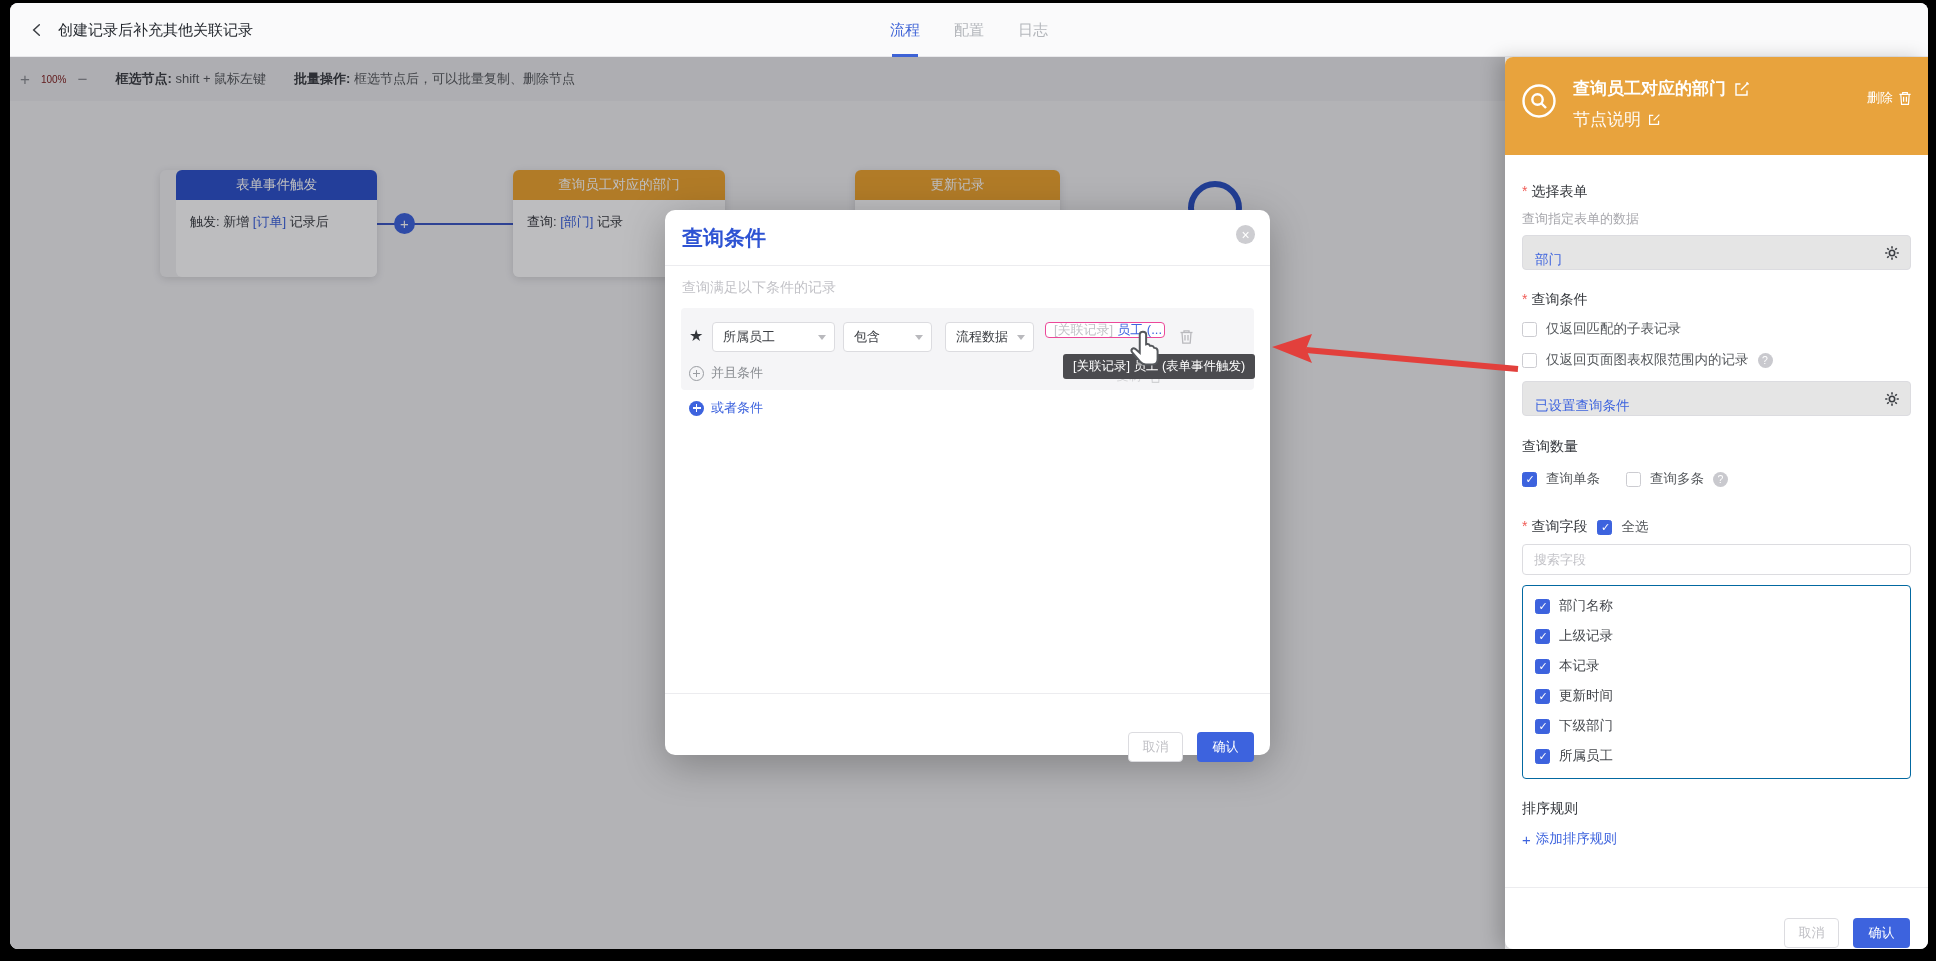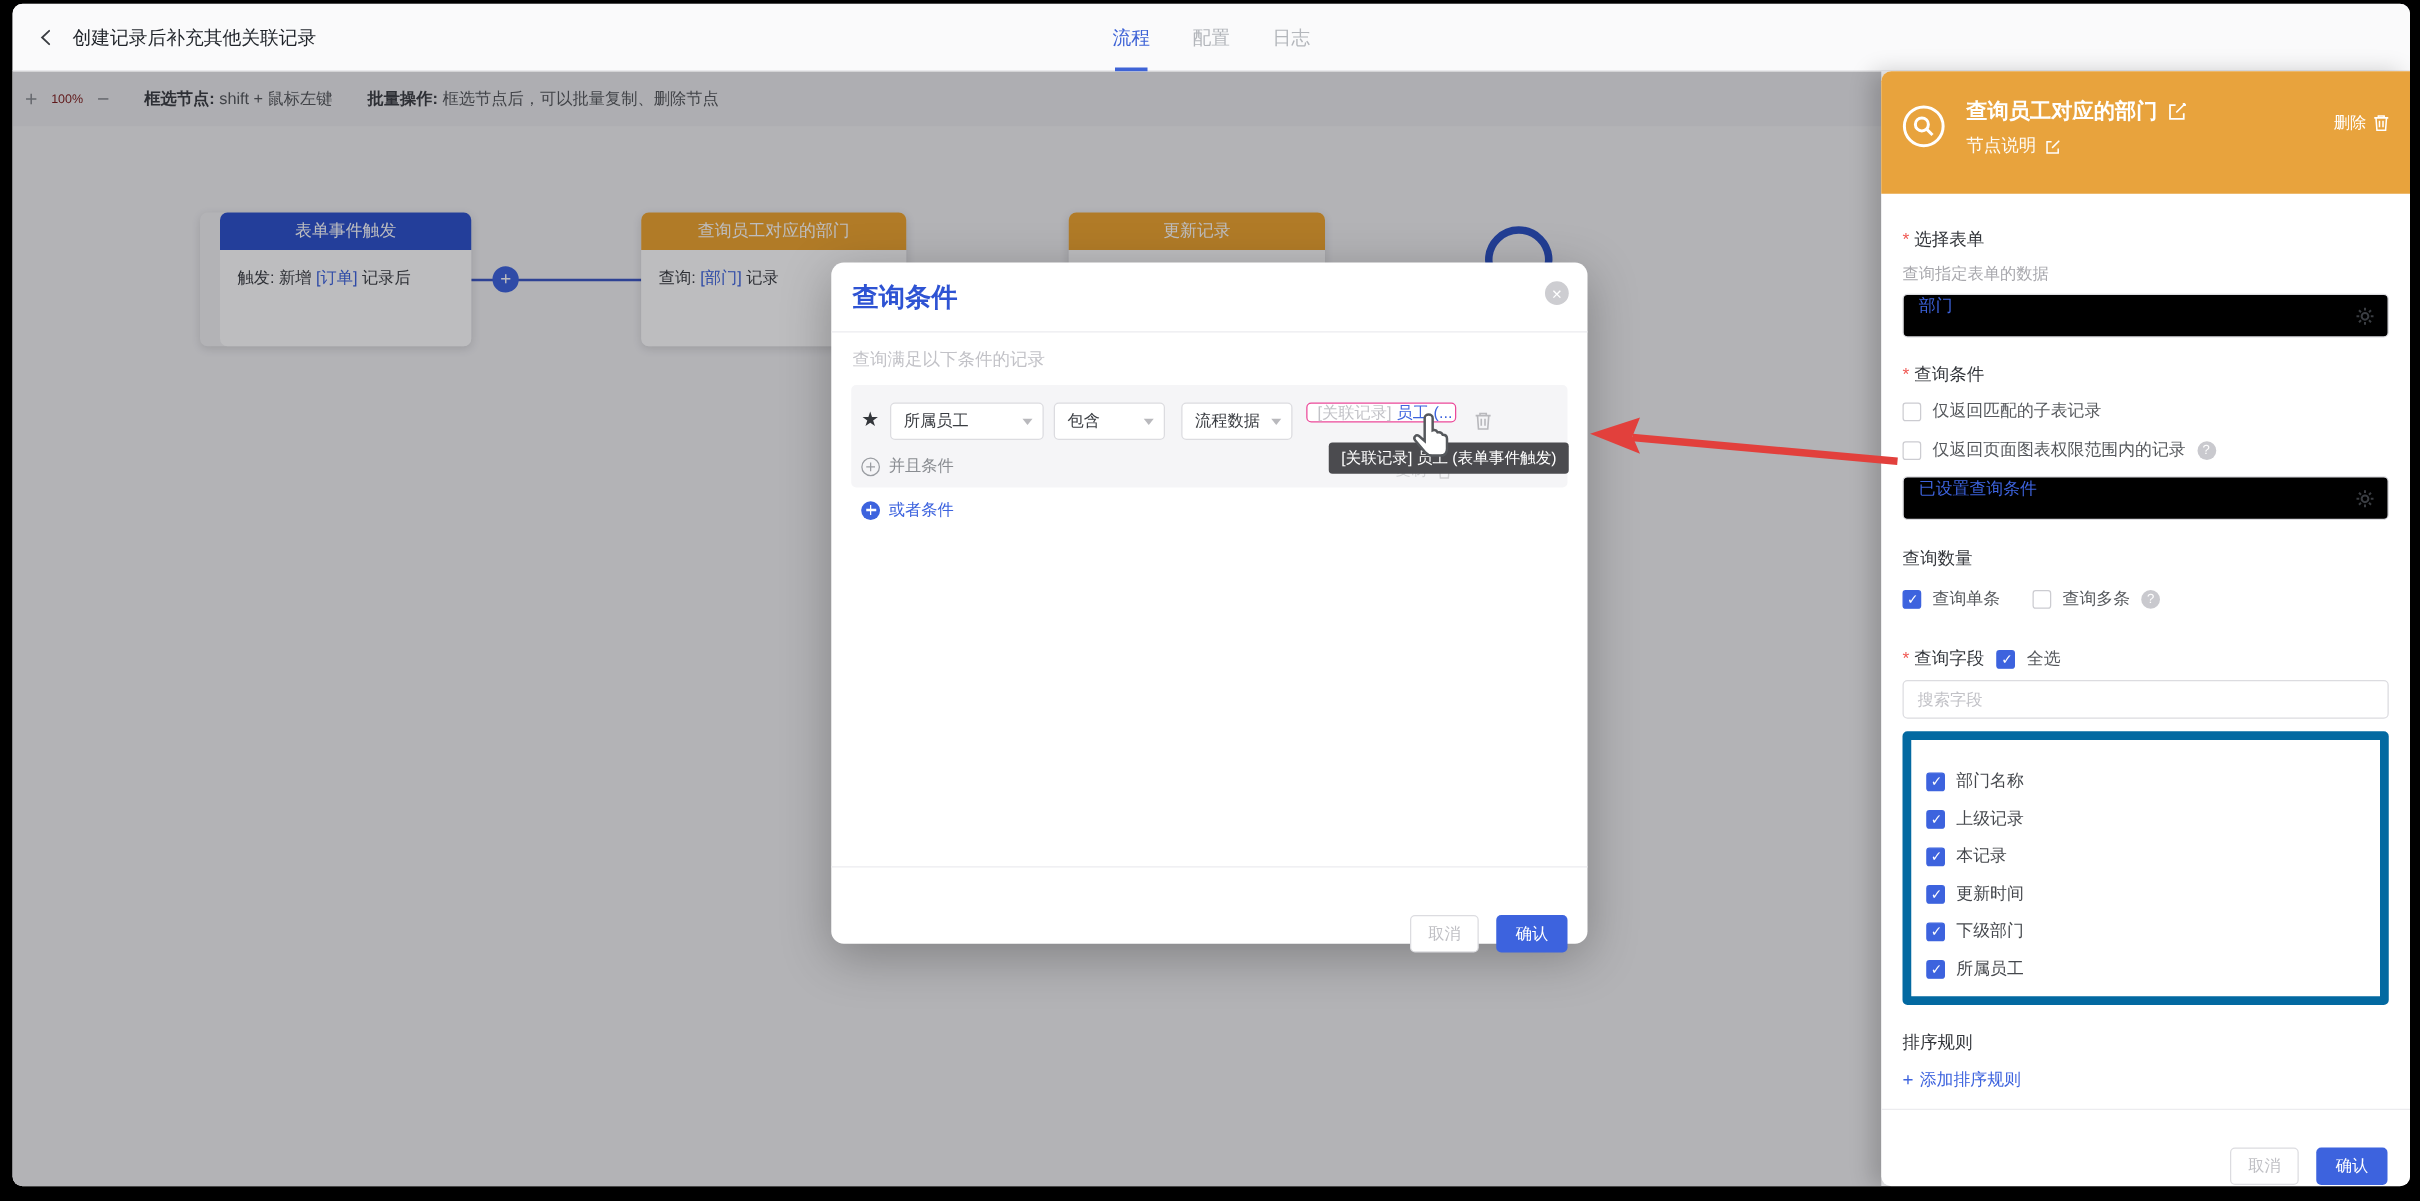"节点说明" .ph-desc-row { font-size: 14px -> 17px }
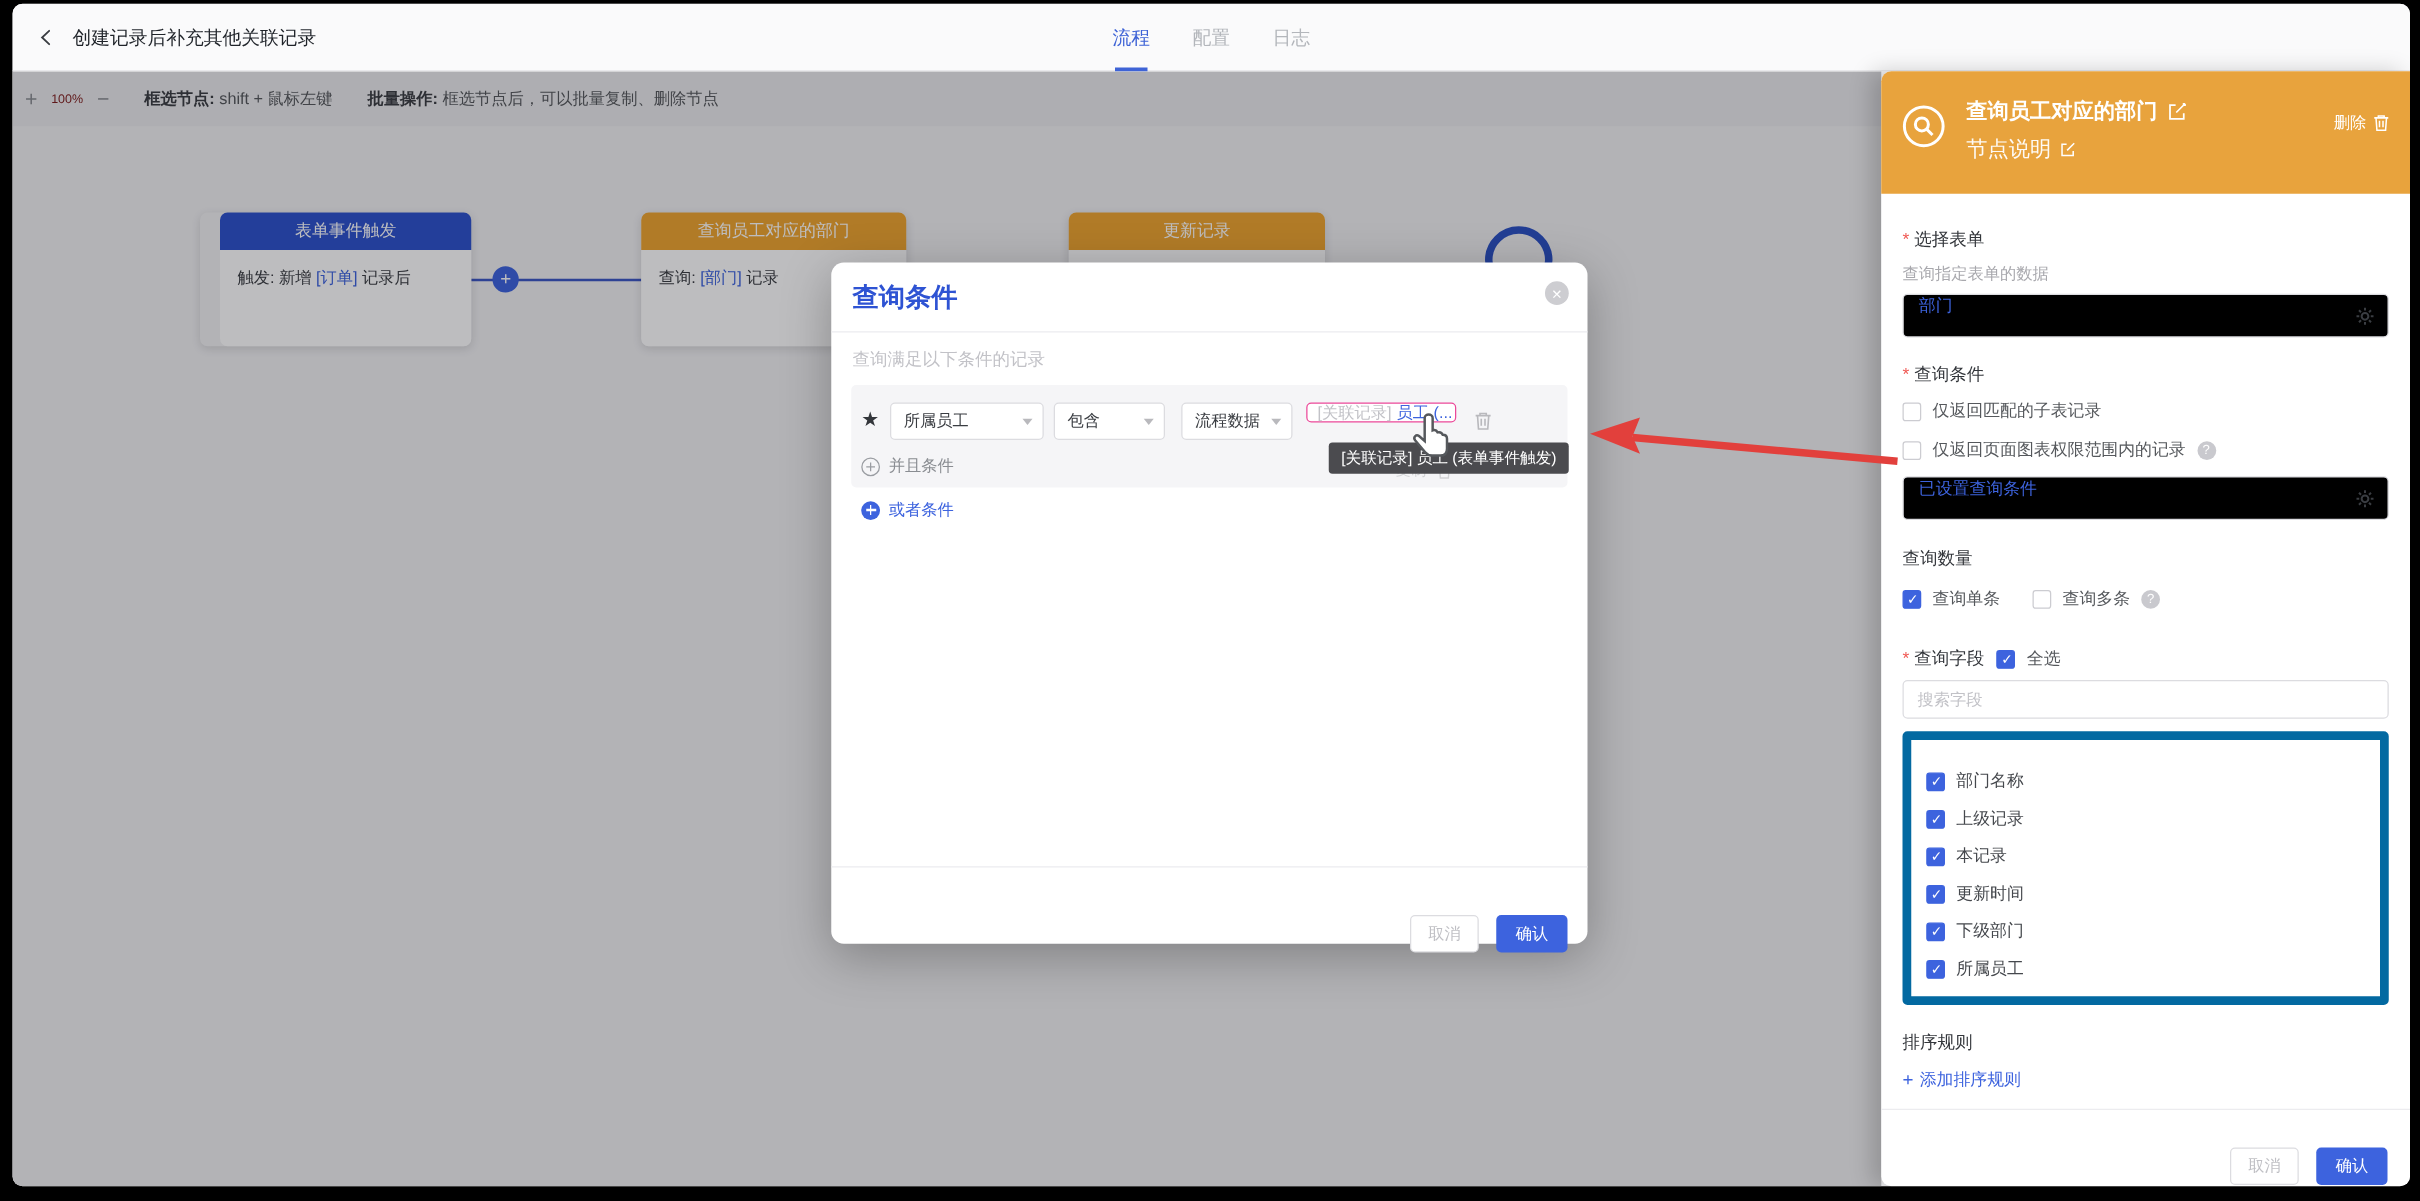"部门" .pick { align-items: flex-start -> flex-end; background: #000000 -> #e5e5e5 }
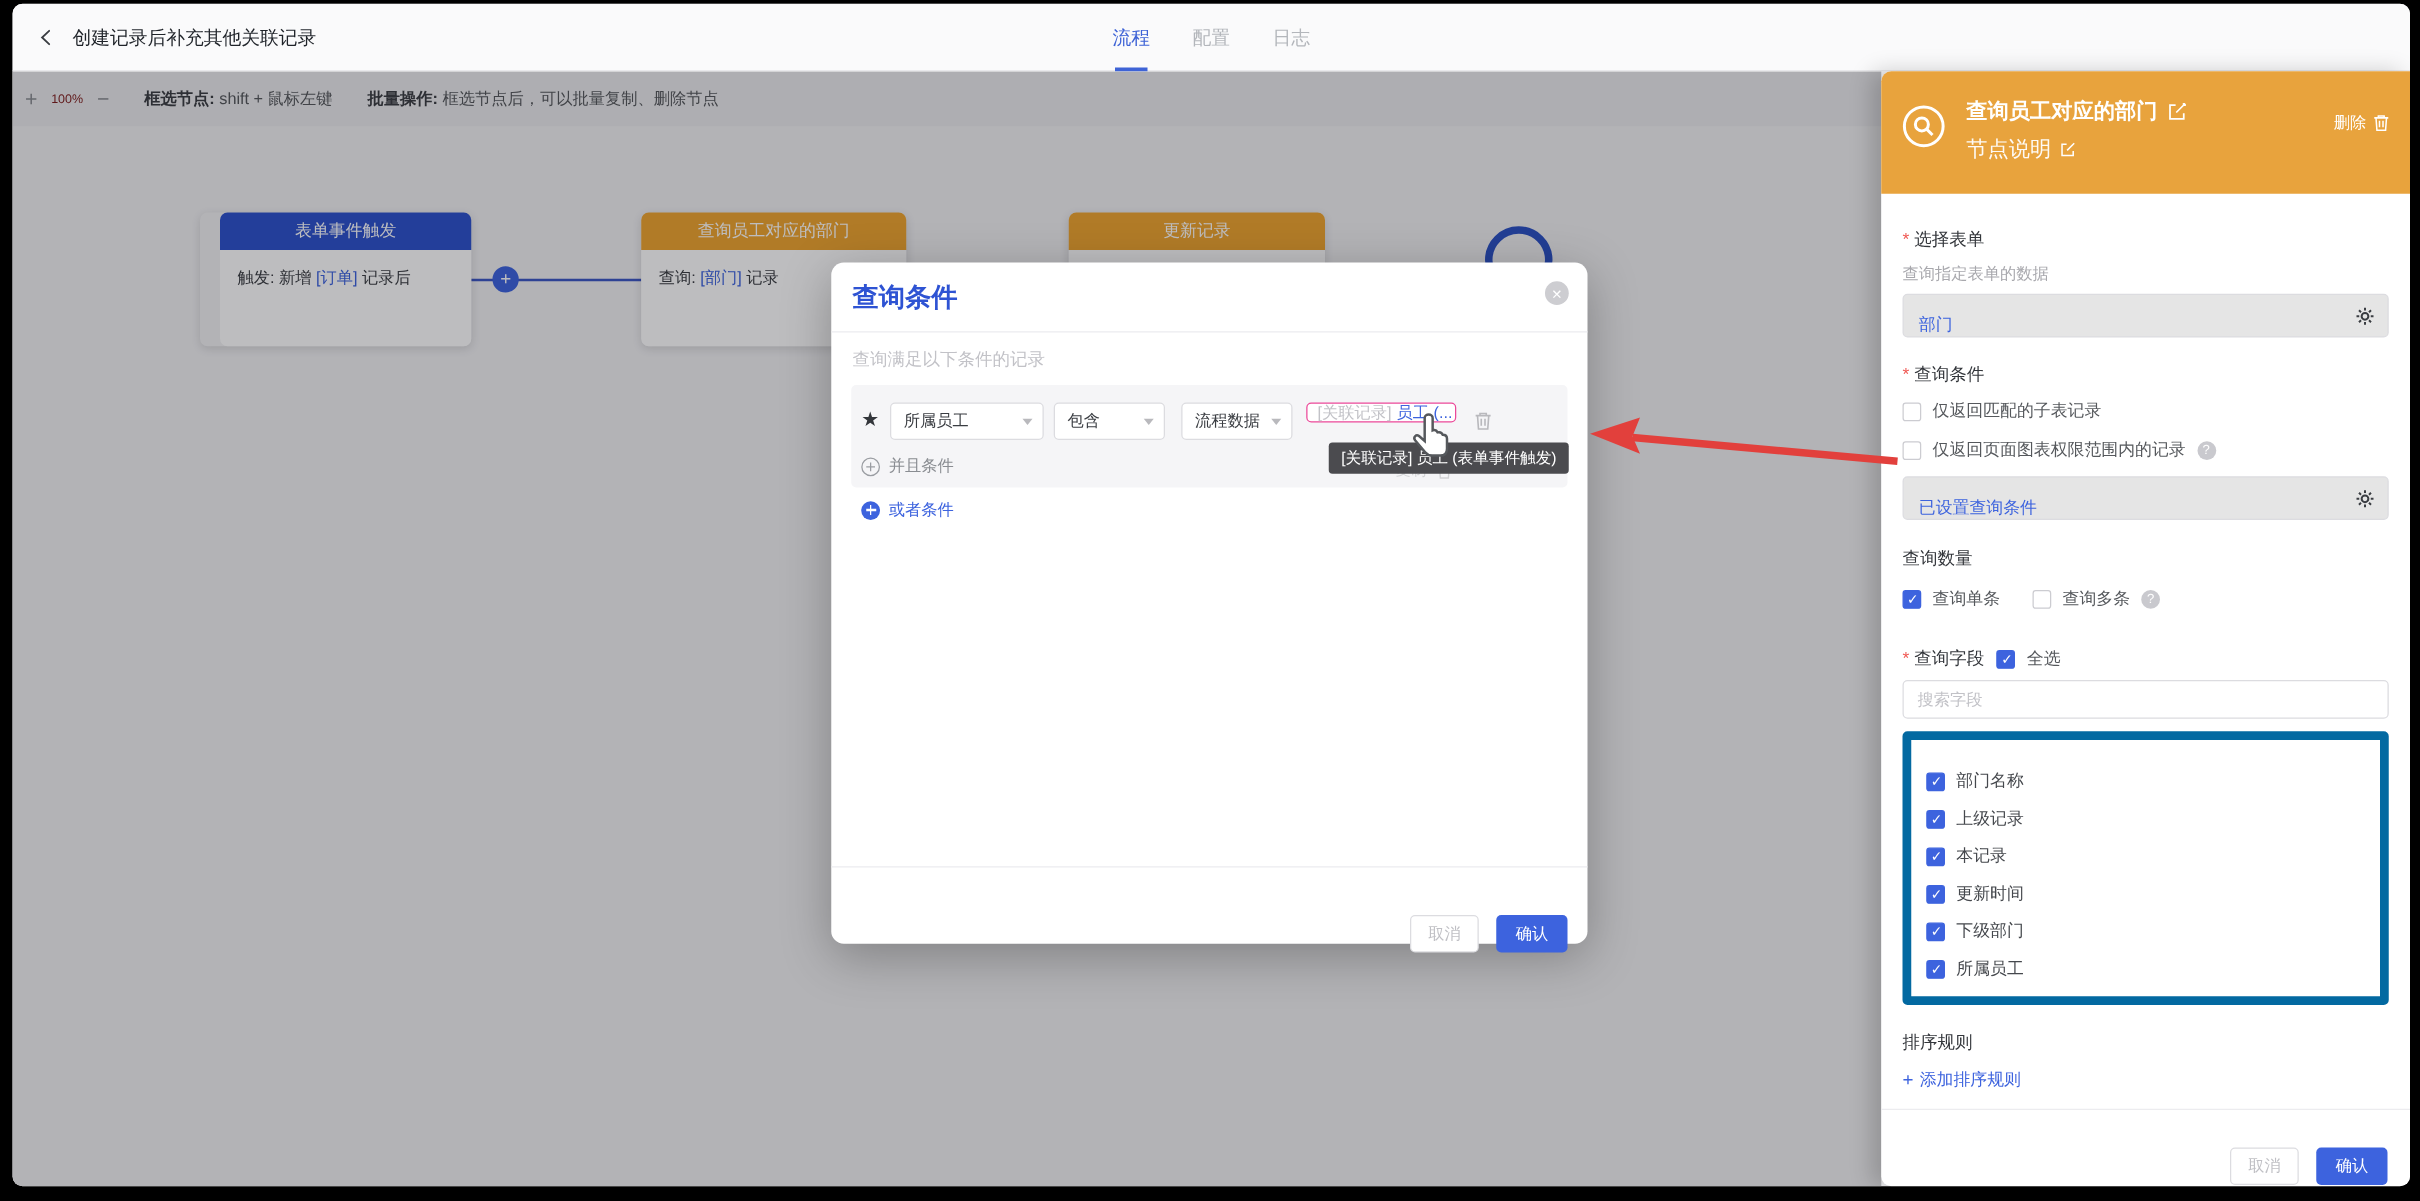"部门名称" .field-list { border: 7px solid #0369a1 -> 1px solid #0369a1; padding: 18px 12px 7px -> 5px 12px 7px }
